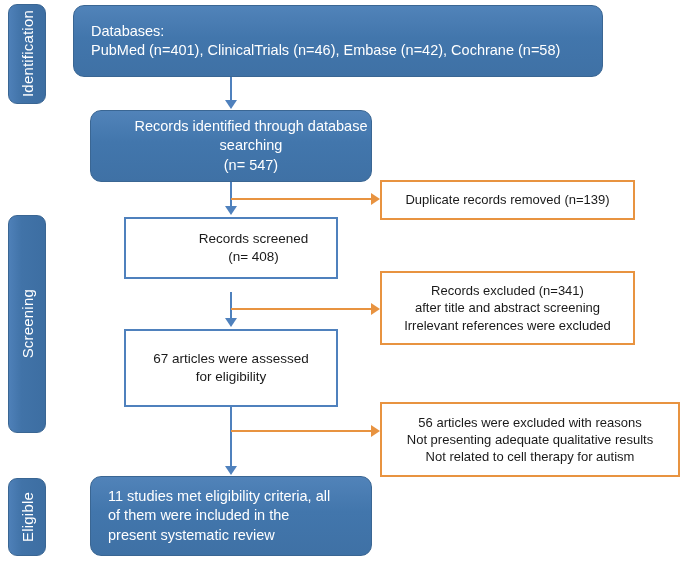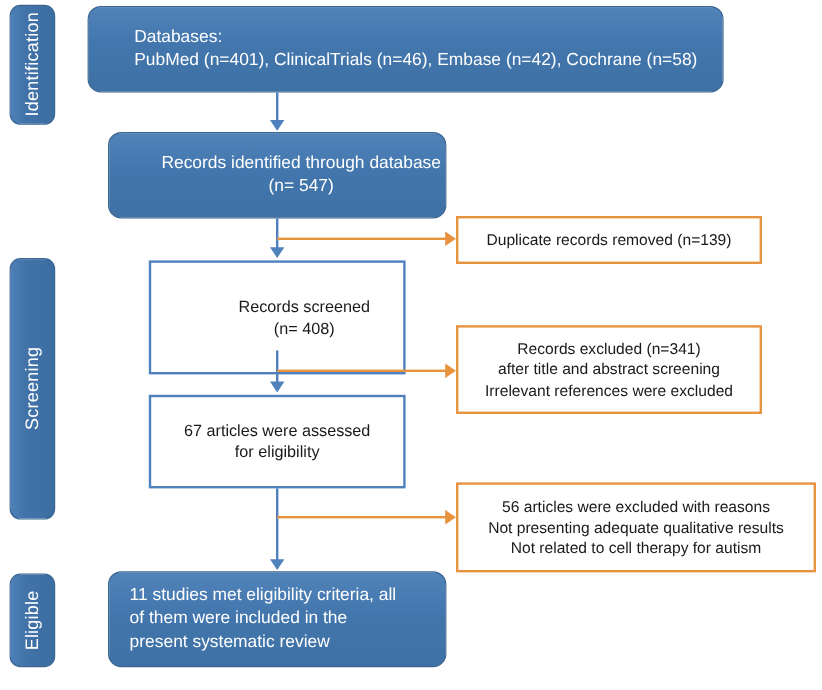"Databases:" div.box { justify-content: center -> none }
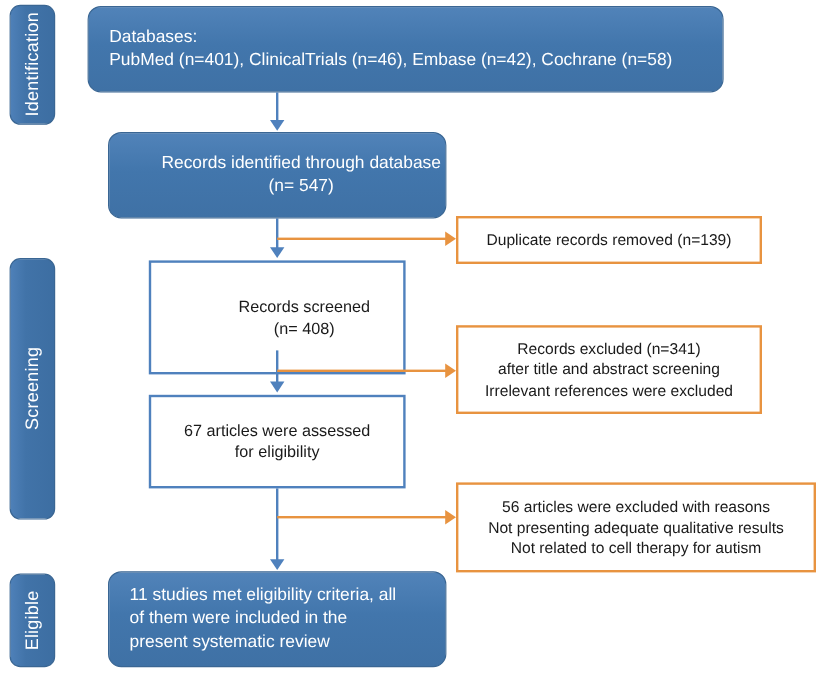"searching" div { html: none -> <div>searching</div> }
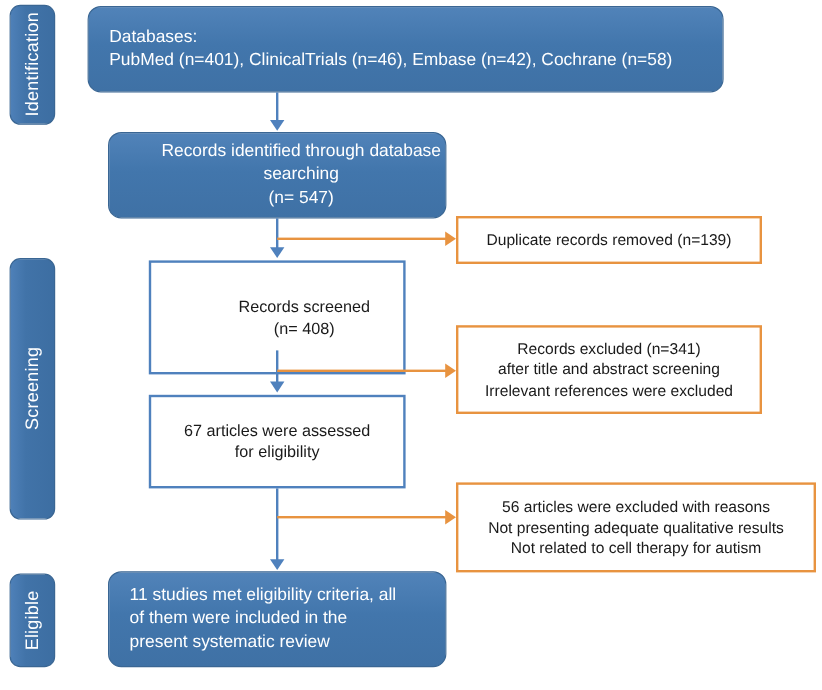"Records screened" div.box { height: 95px -> 62px }
